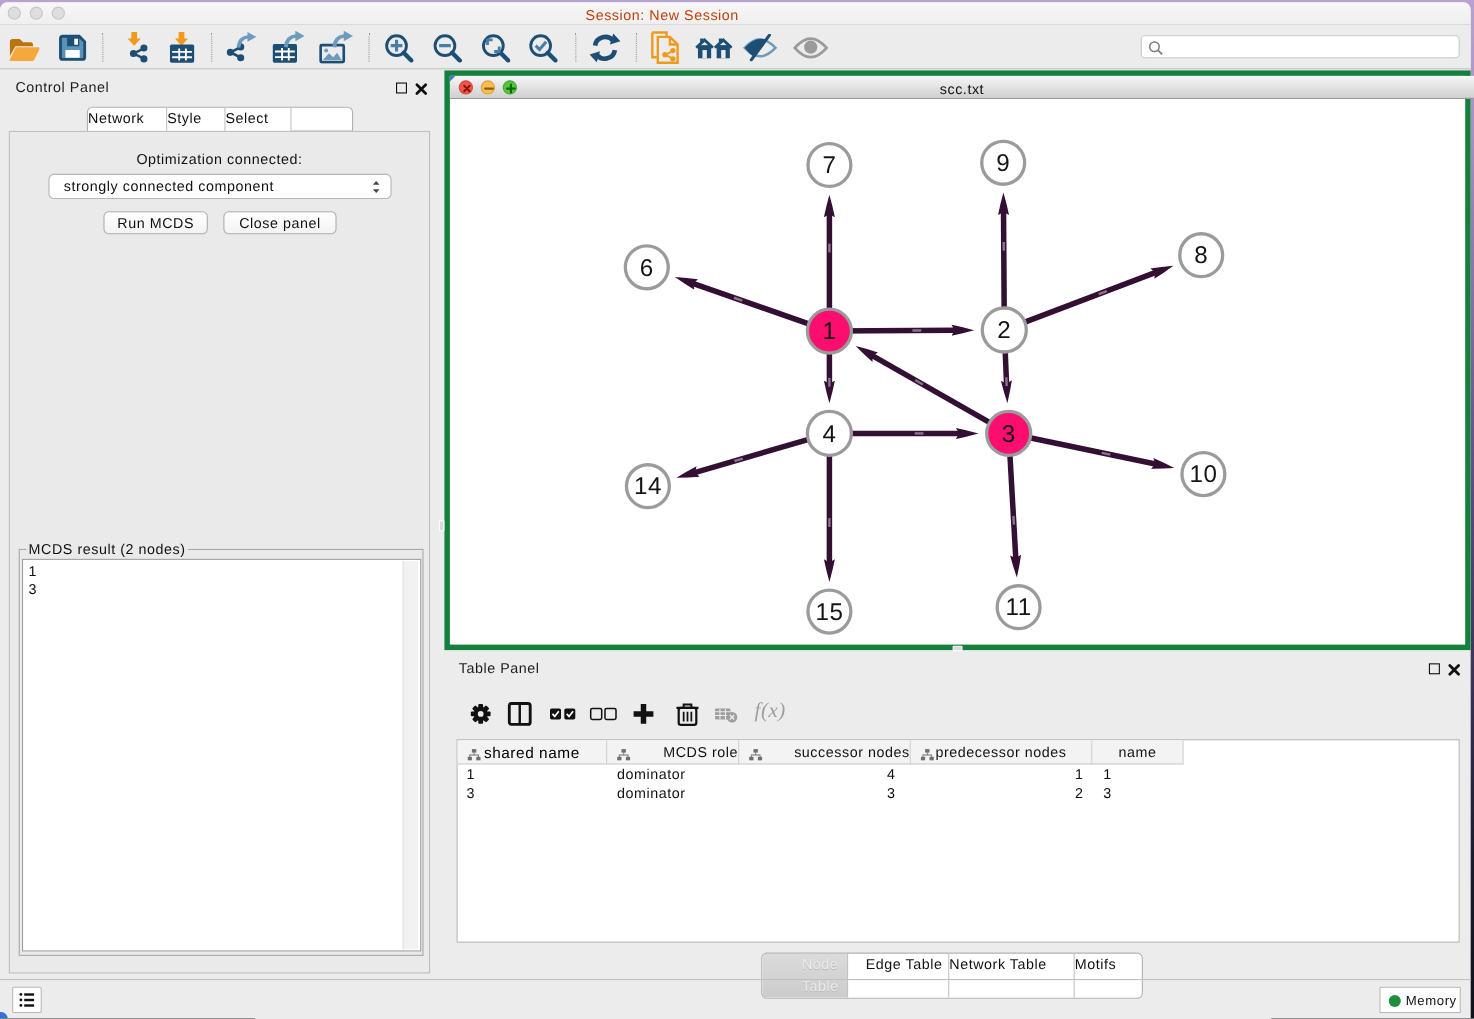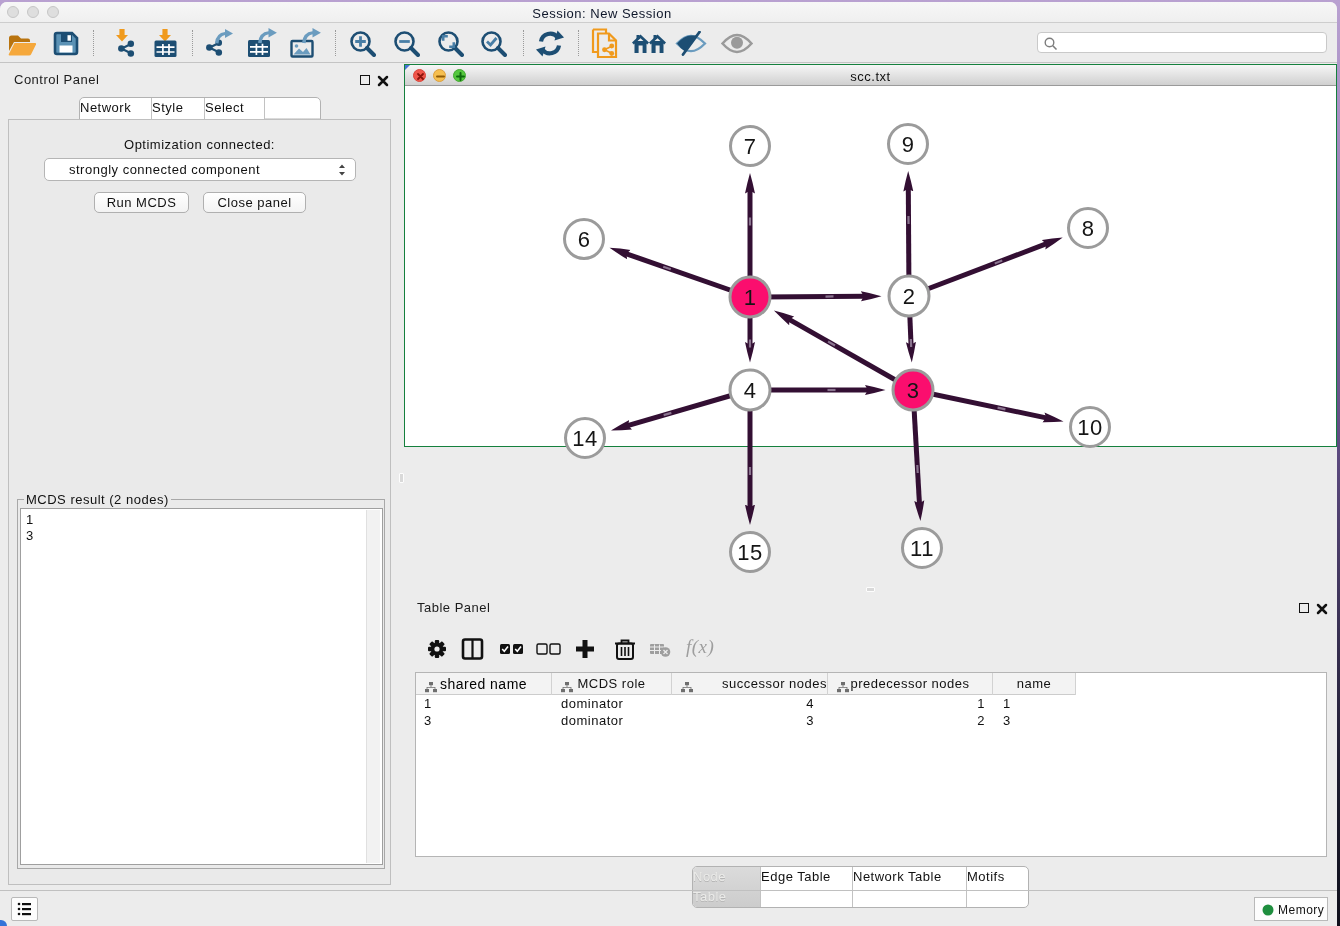"Session: New Session" #wtitle { color: #0f172a -> #c2410c }
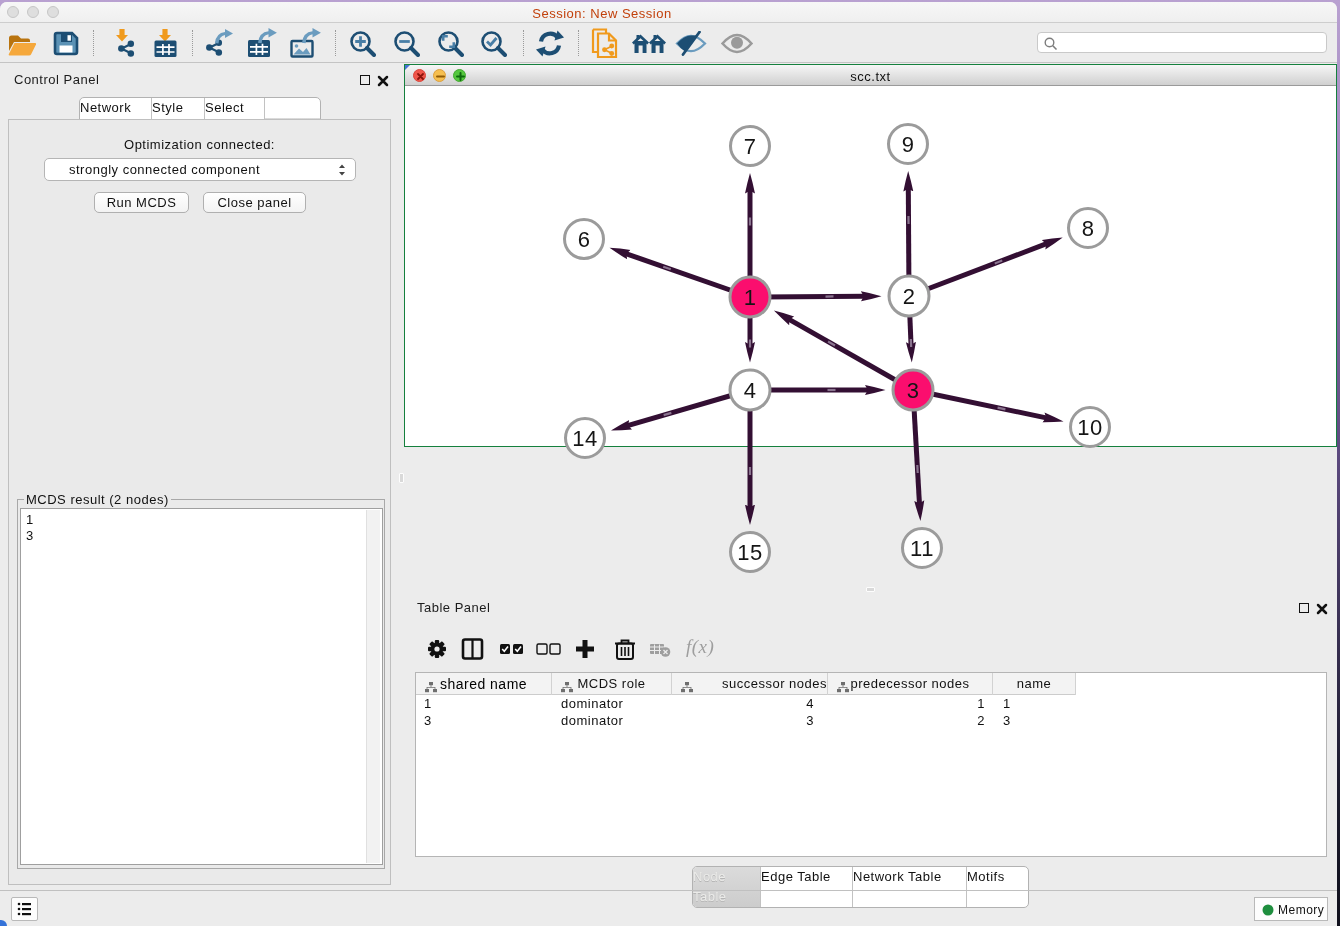"scc.txt" #nwin { border: 1px solid #15803d -> 5px solid #15803d; height: 383px -> 527px }
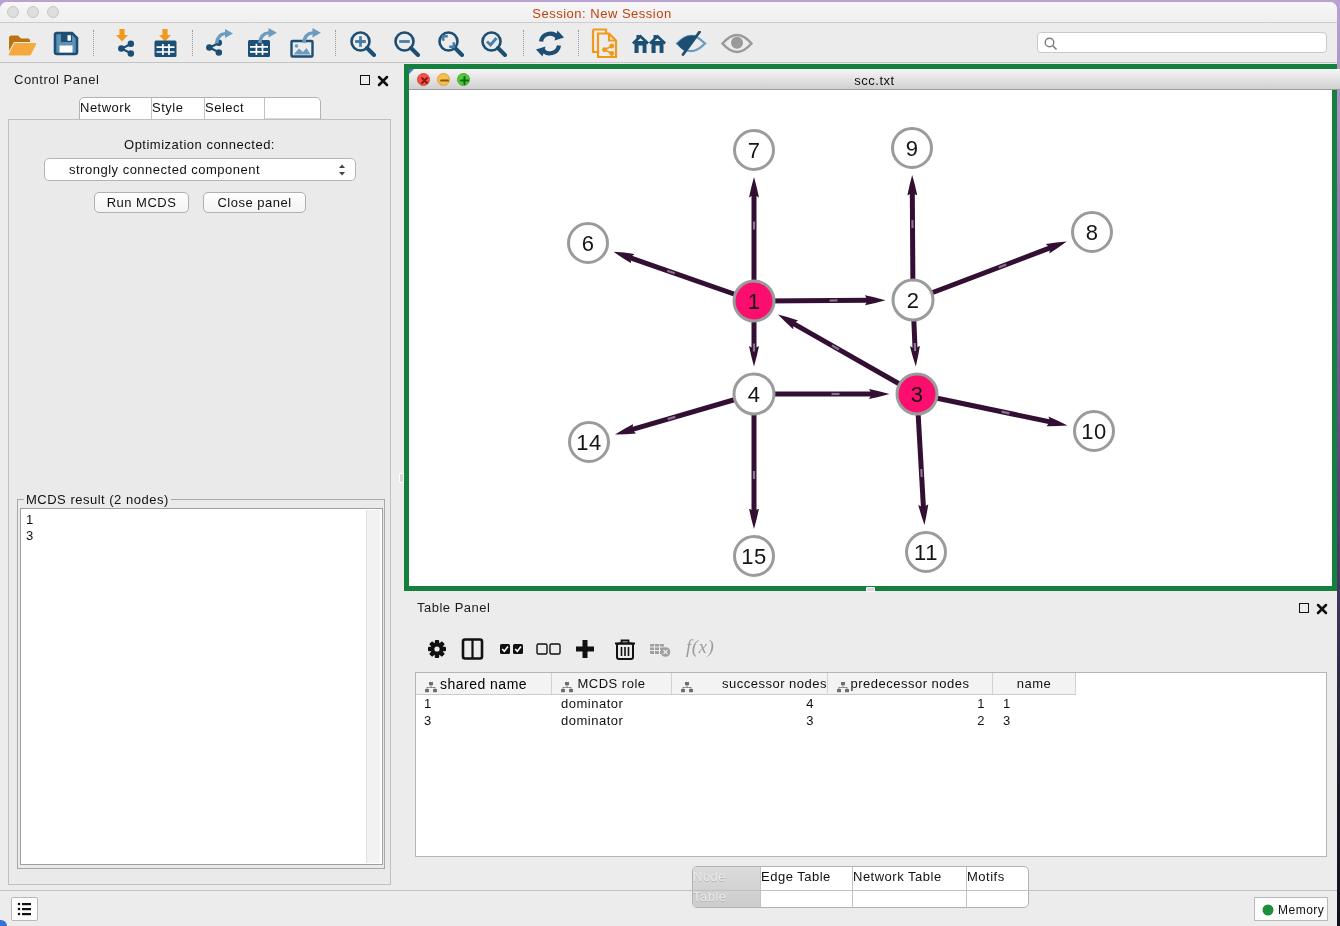"strongly connected component" #combo { padding-left: 24px -> 13px }
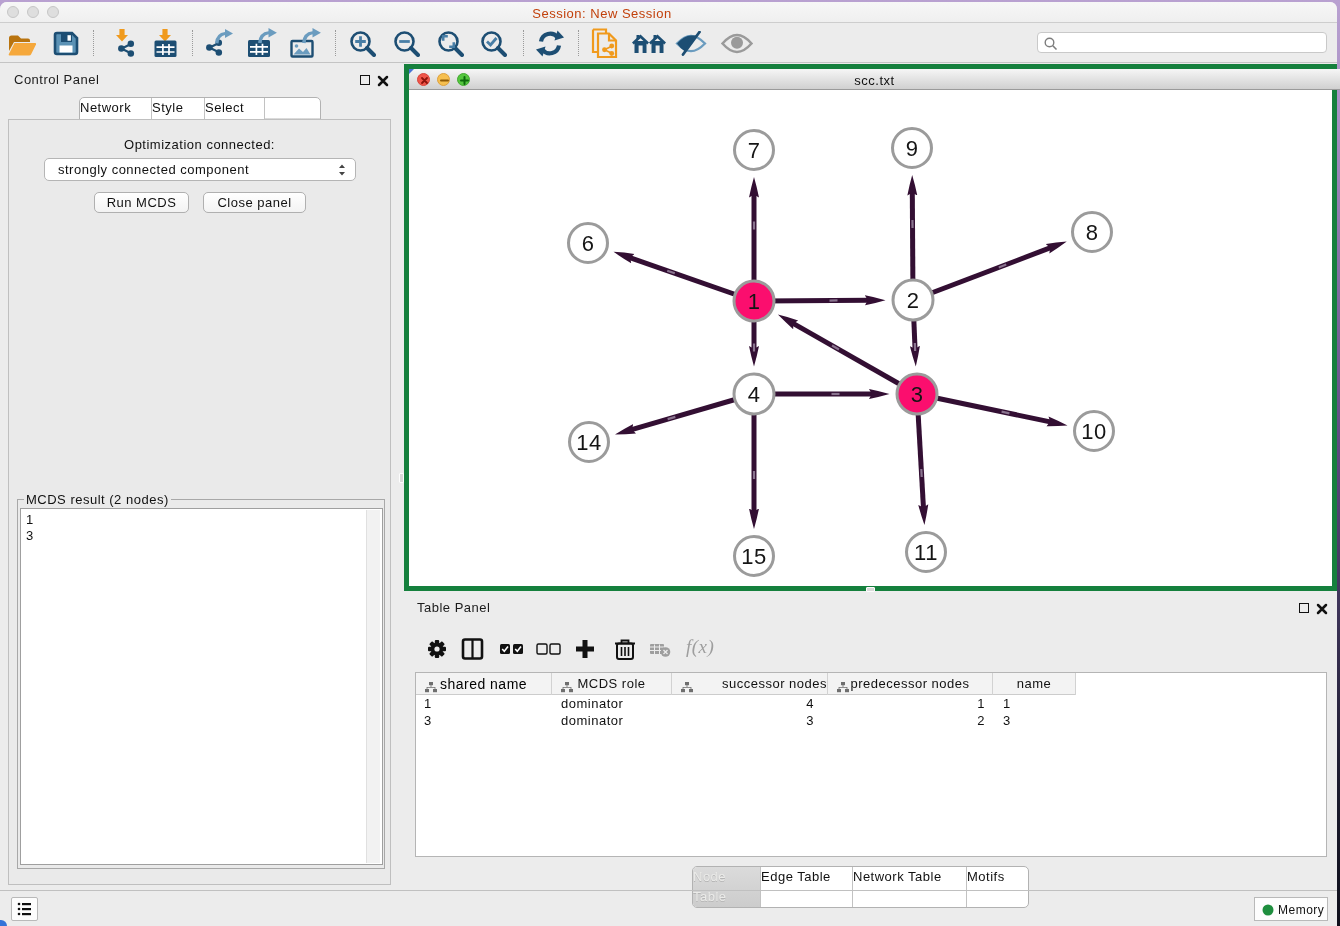"MCDS role" div.abs { text-align: center -> right }
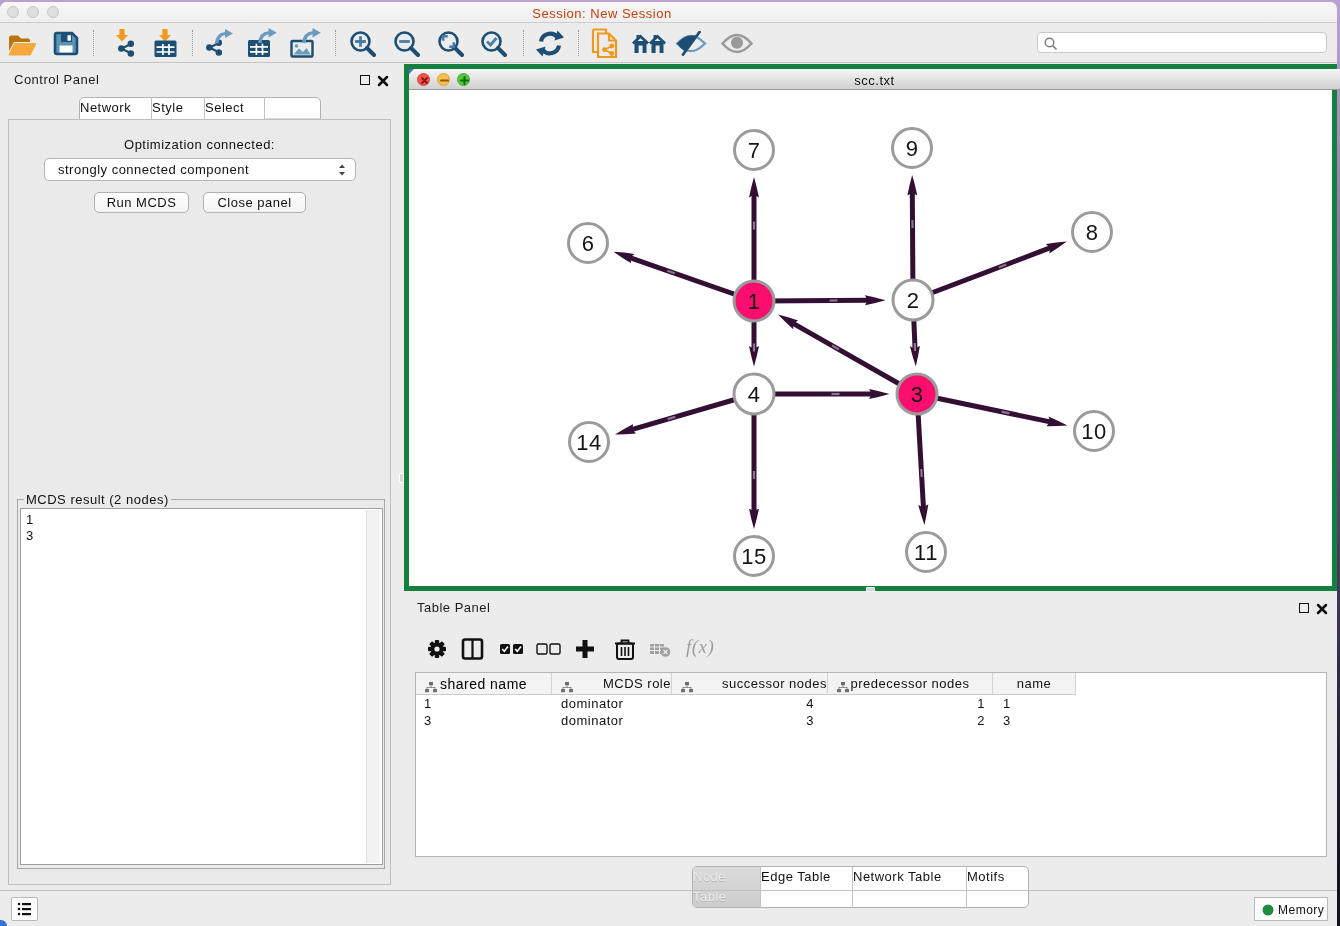"Node Table" div.sel { padding-left: none -> 36px; width: 68px -> 78px }
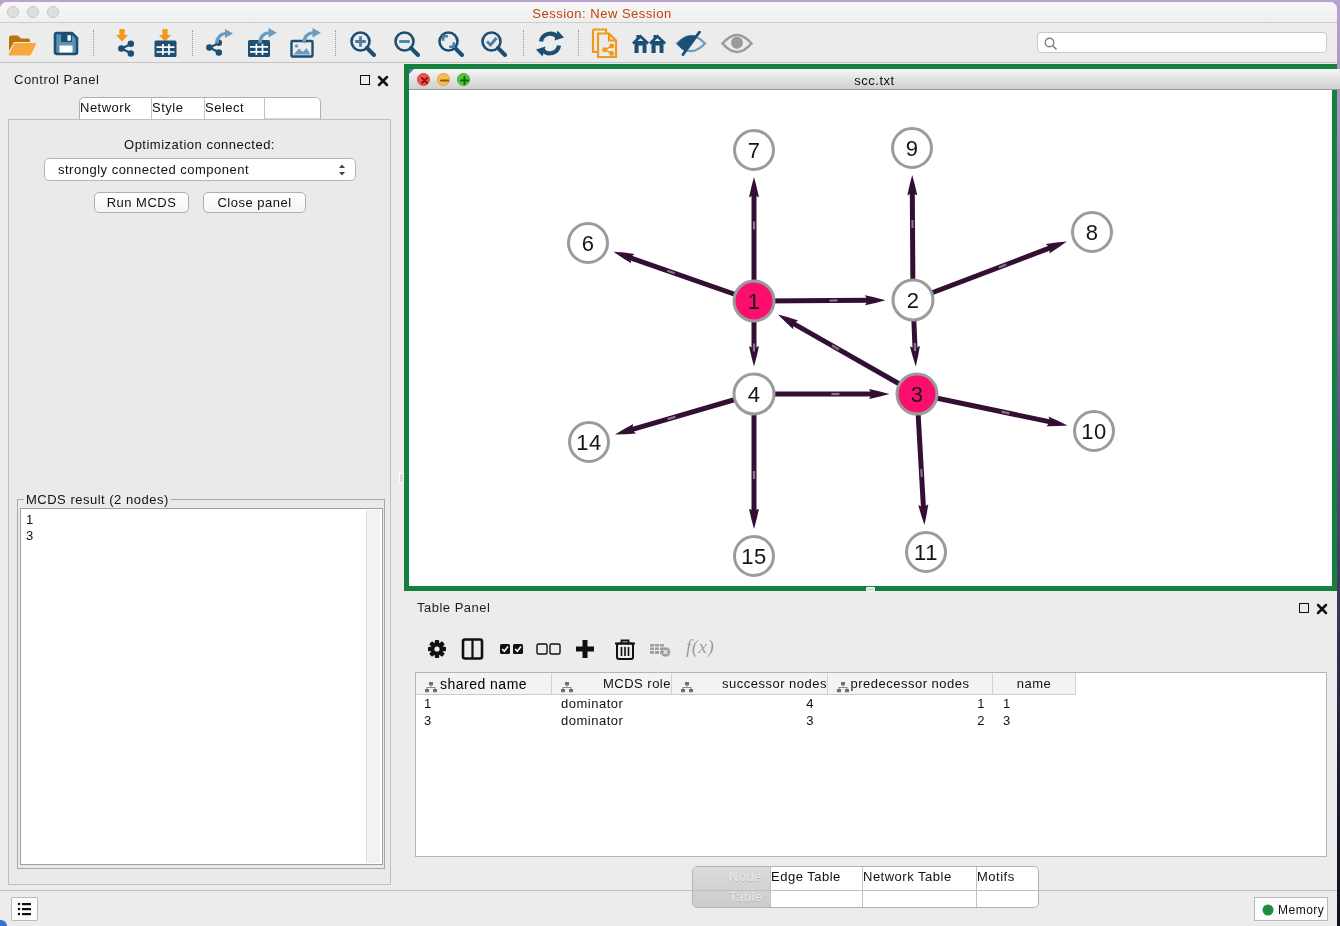"Edge Table" div { padding-left: none -> 16px }
